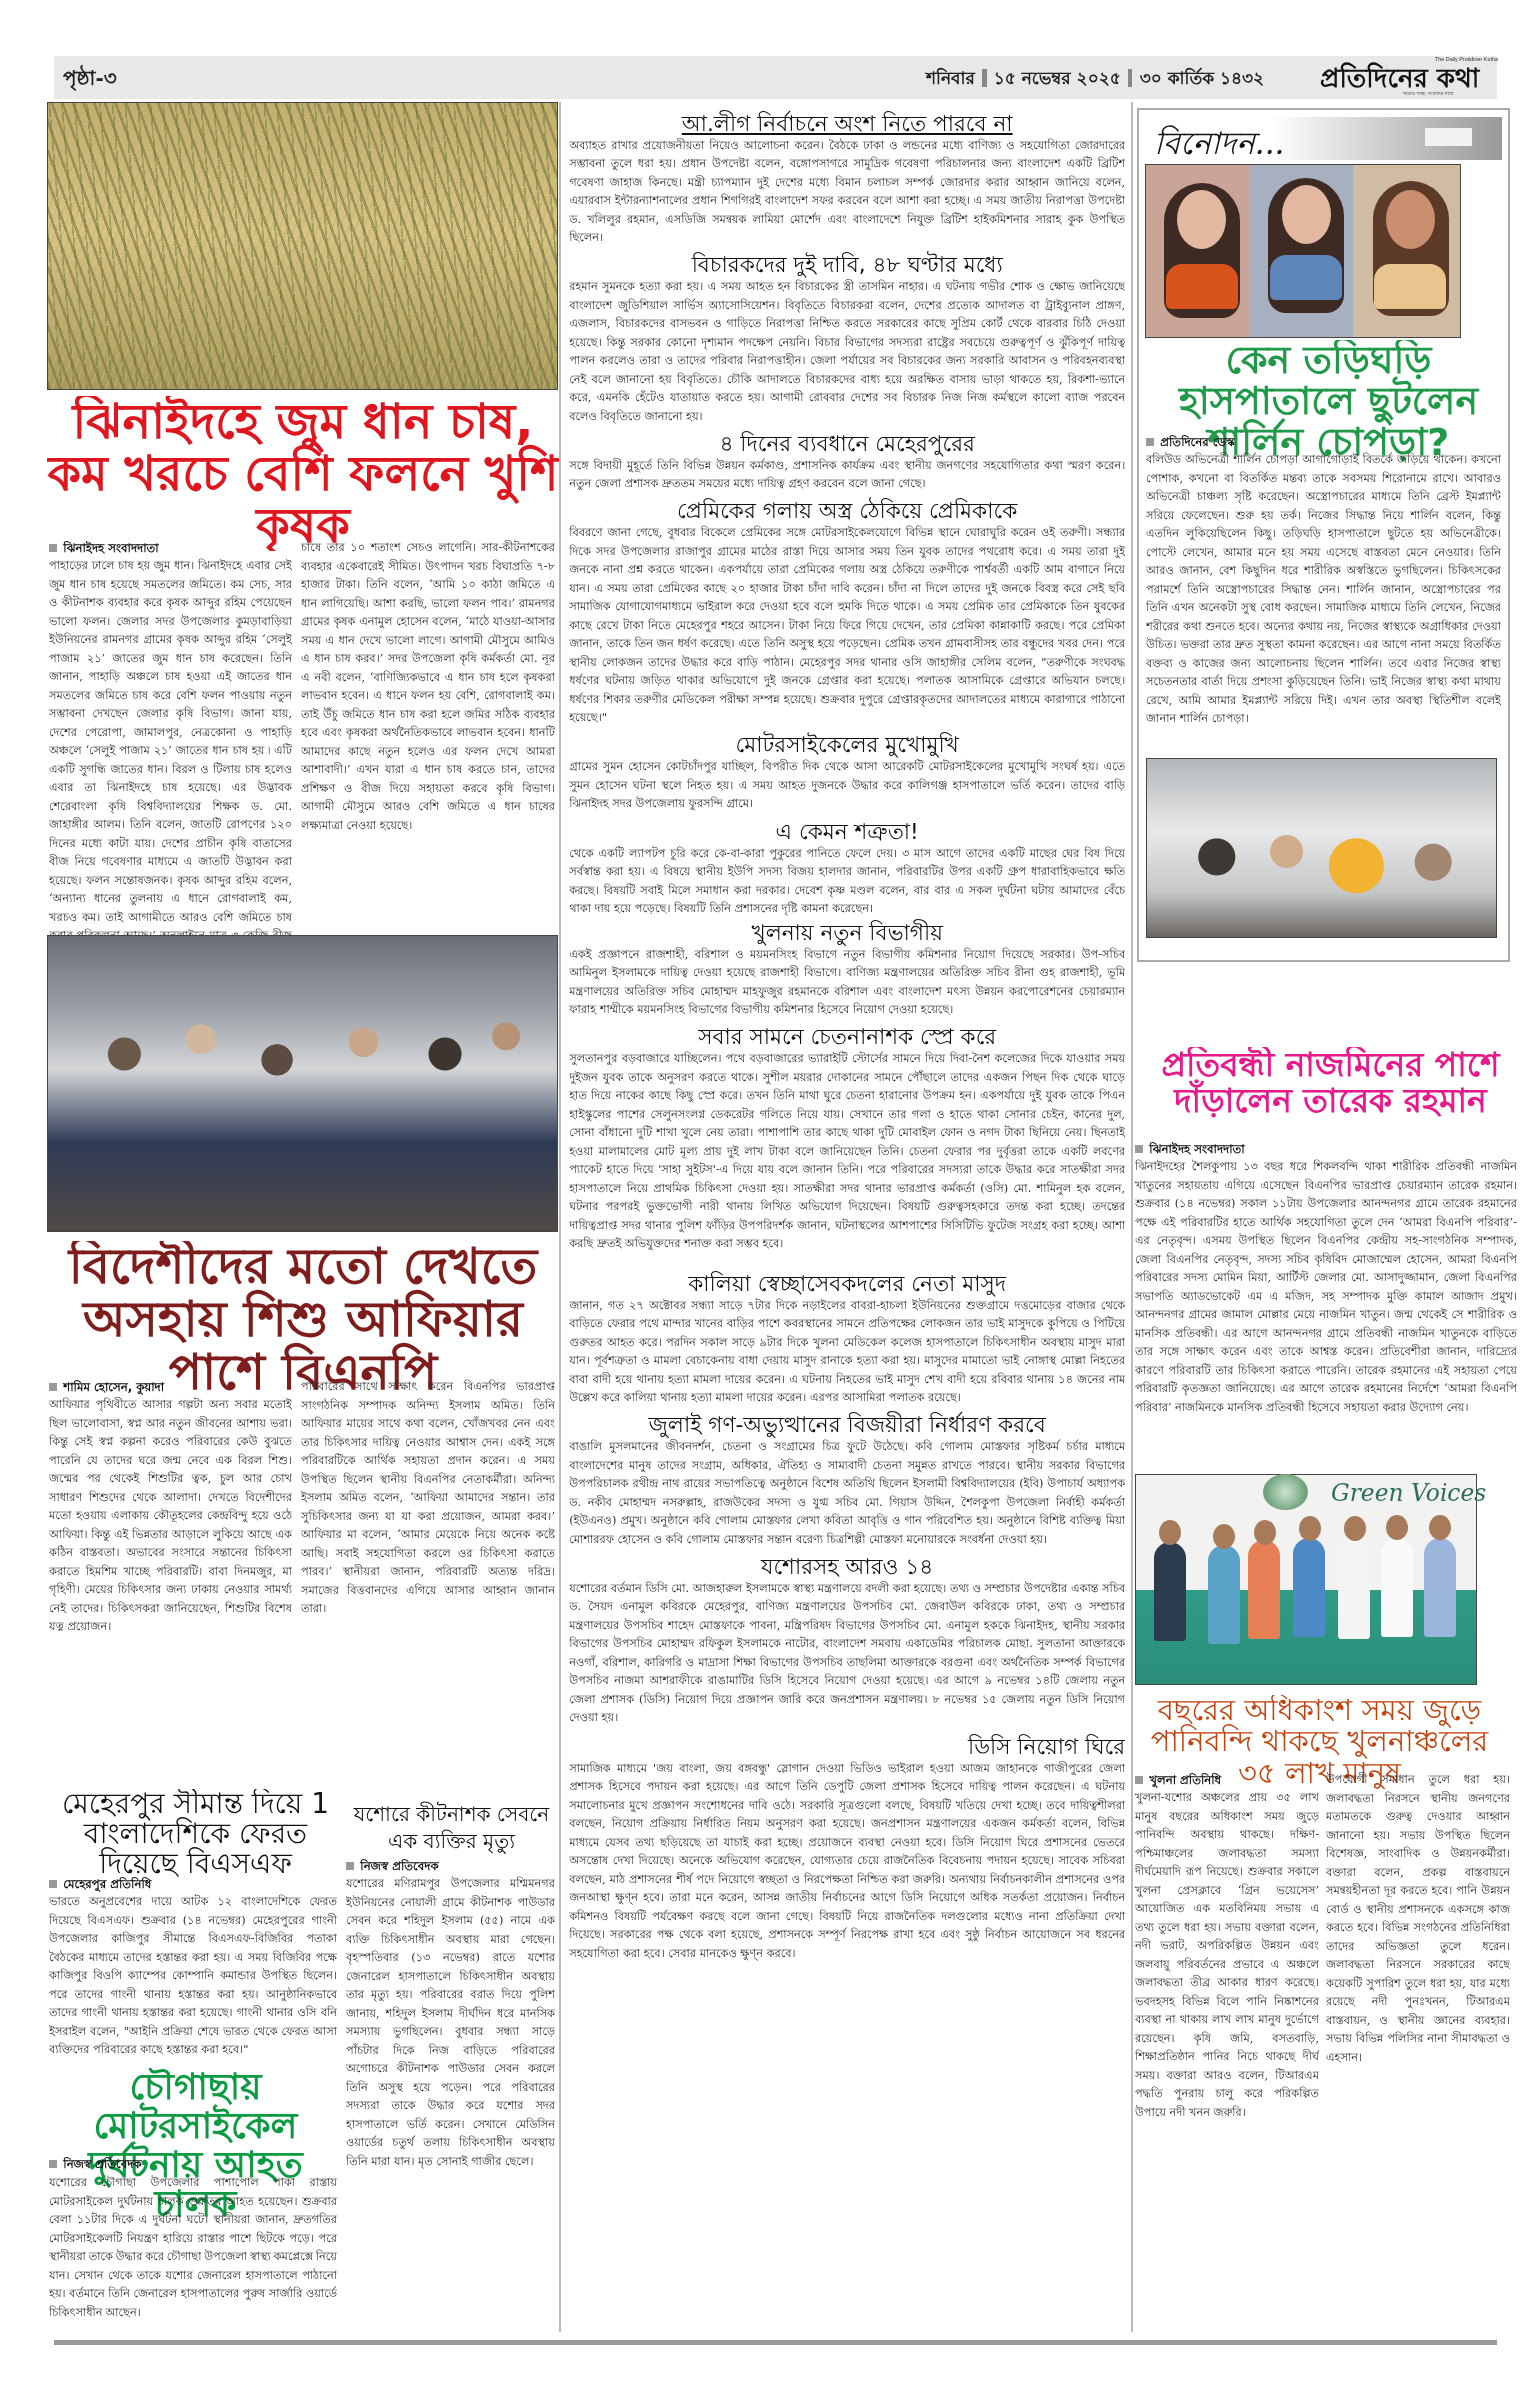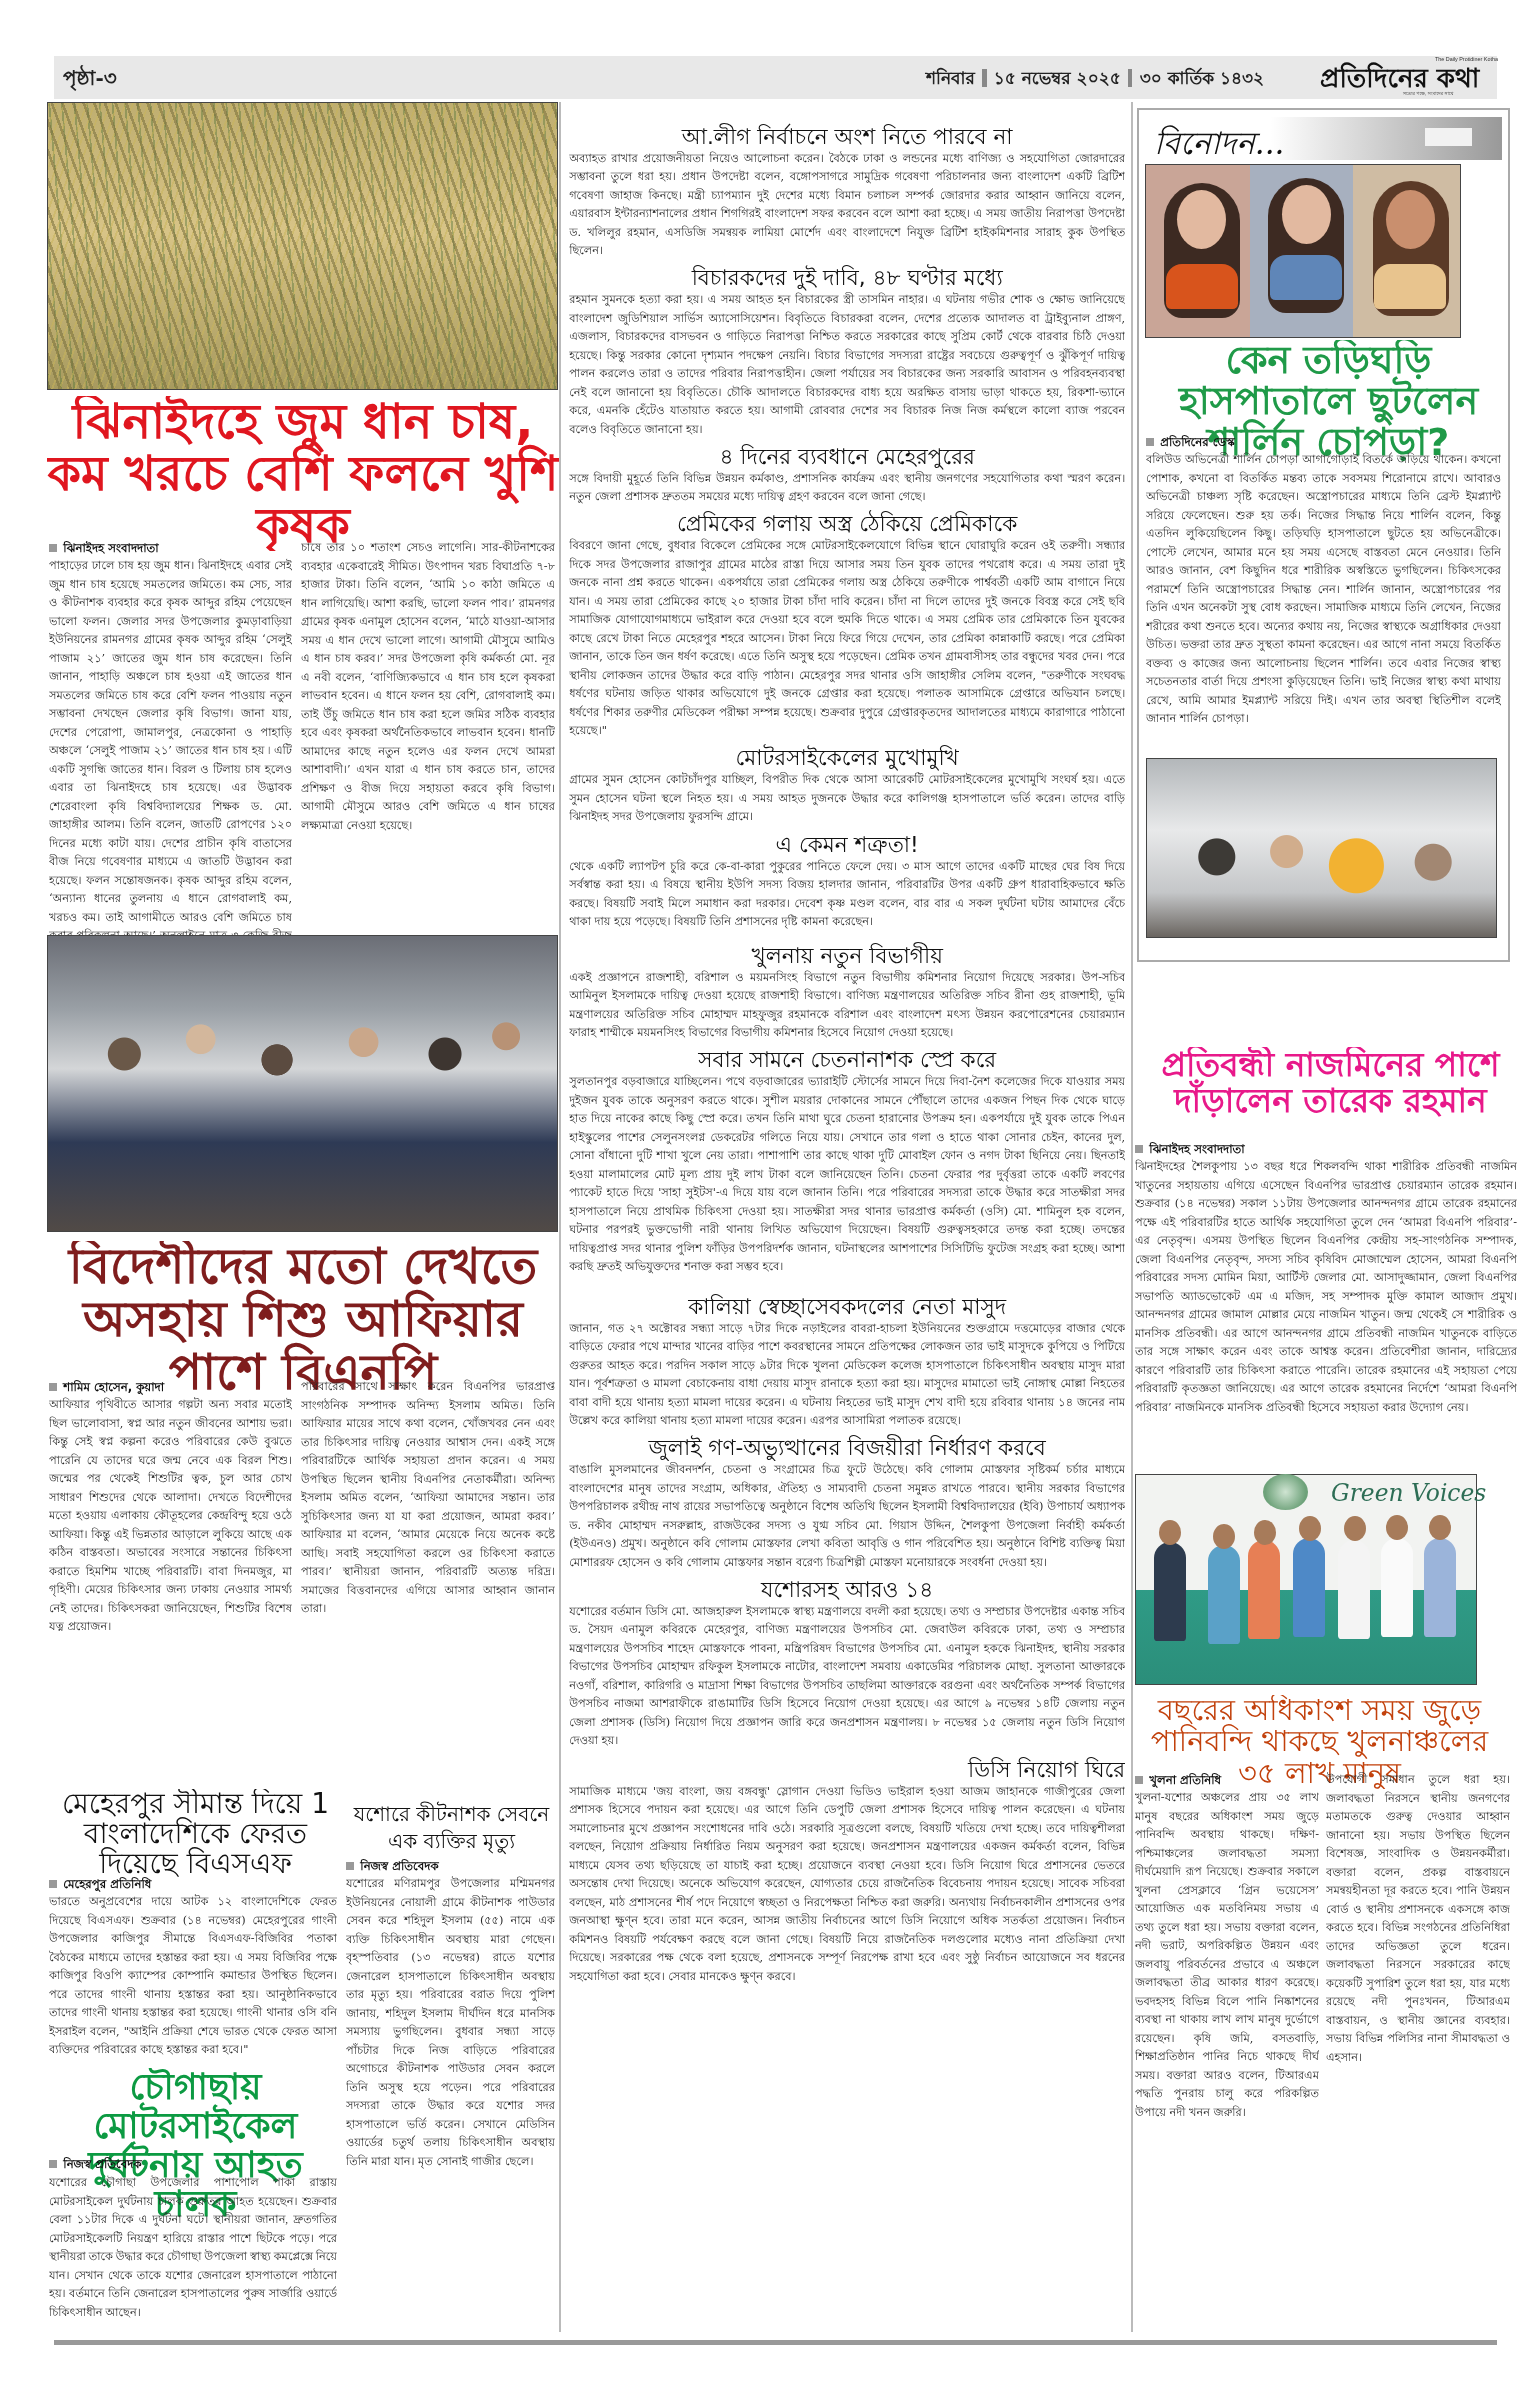"আ.লীগ নির্বাচনে অংশ নিতে পারবে" div.sub { margin-top: 17px -> 4px; text-decoration: none -> underline }
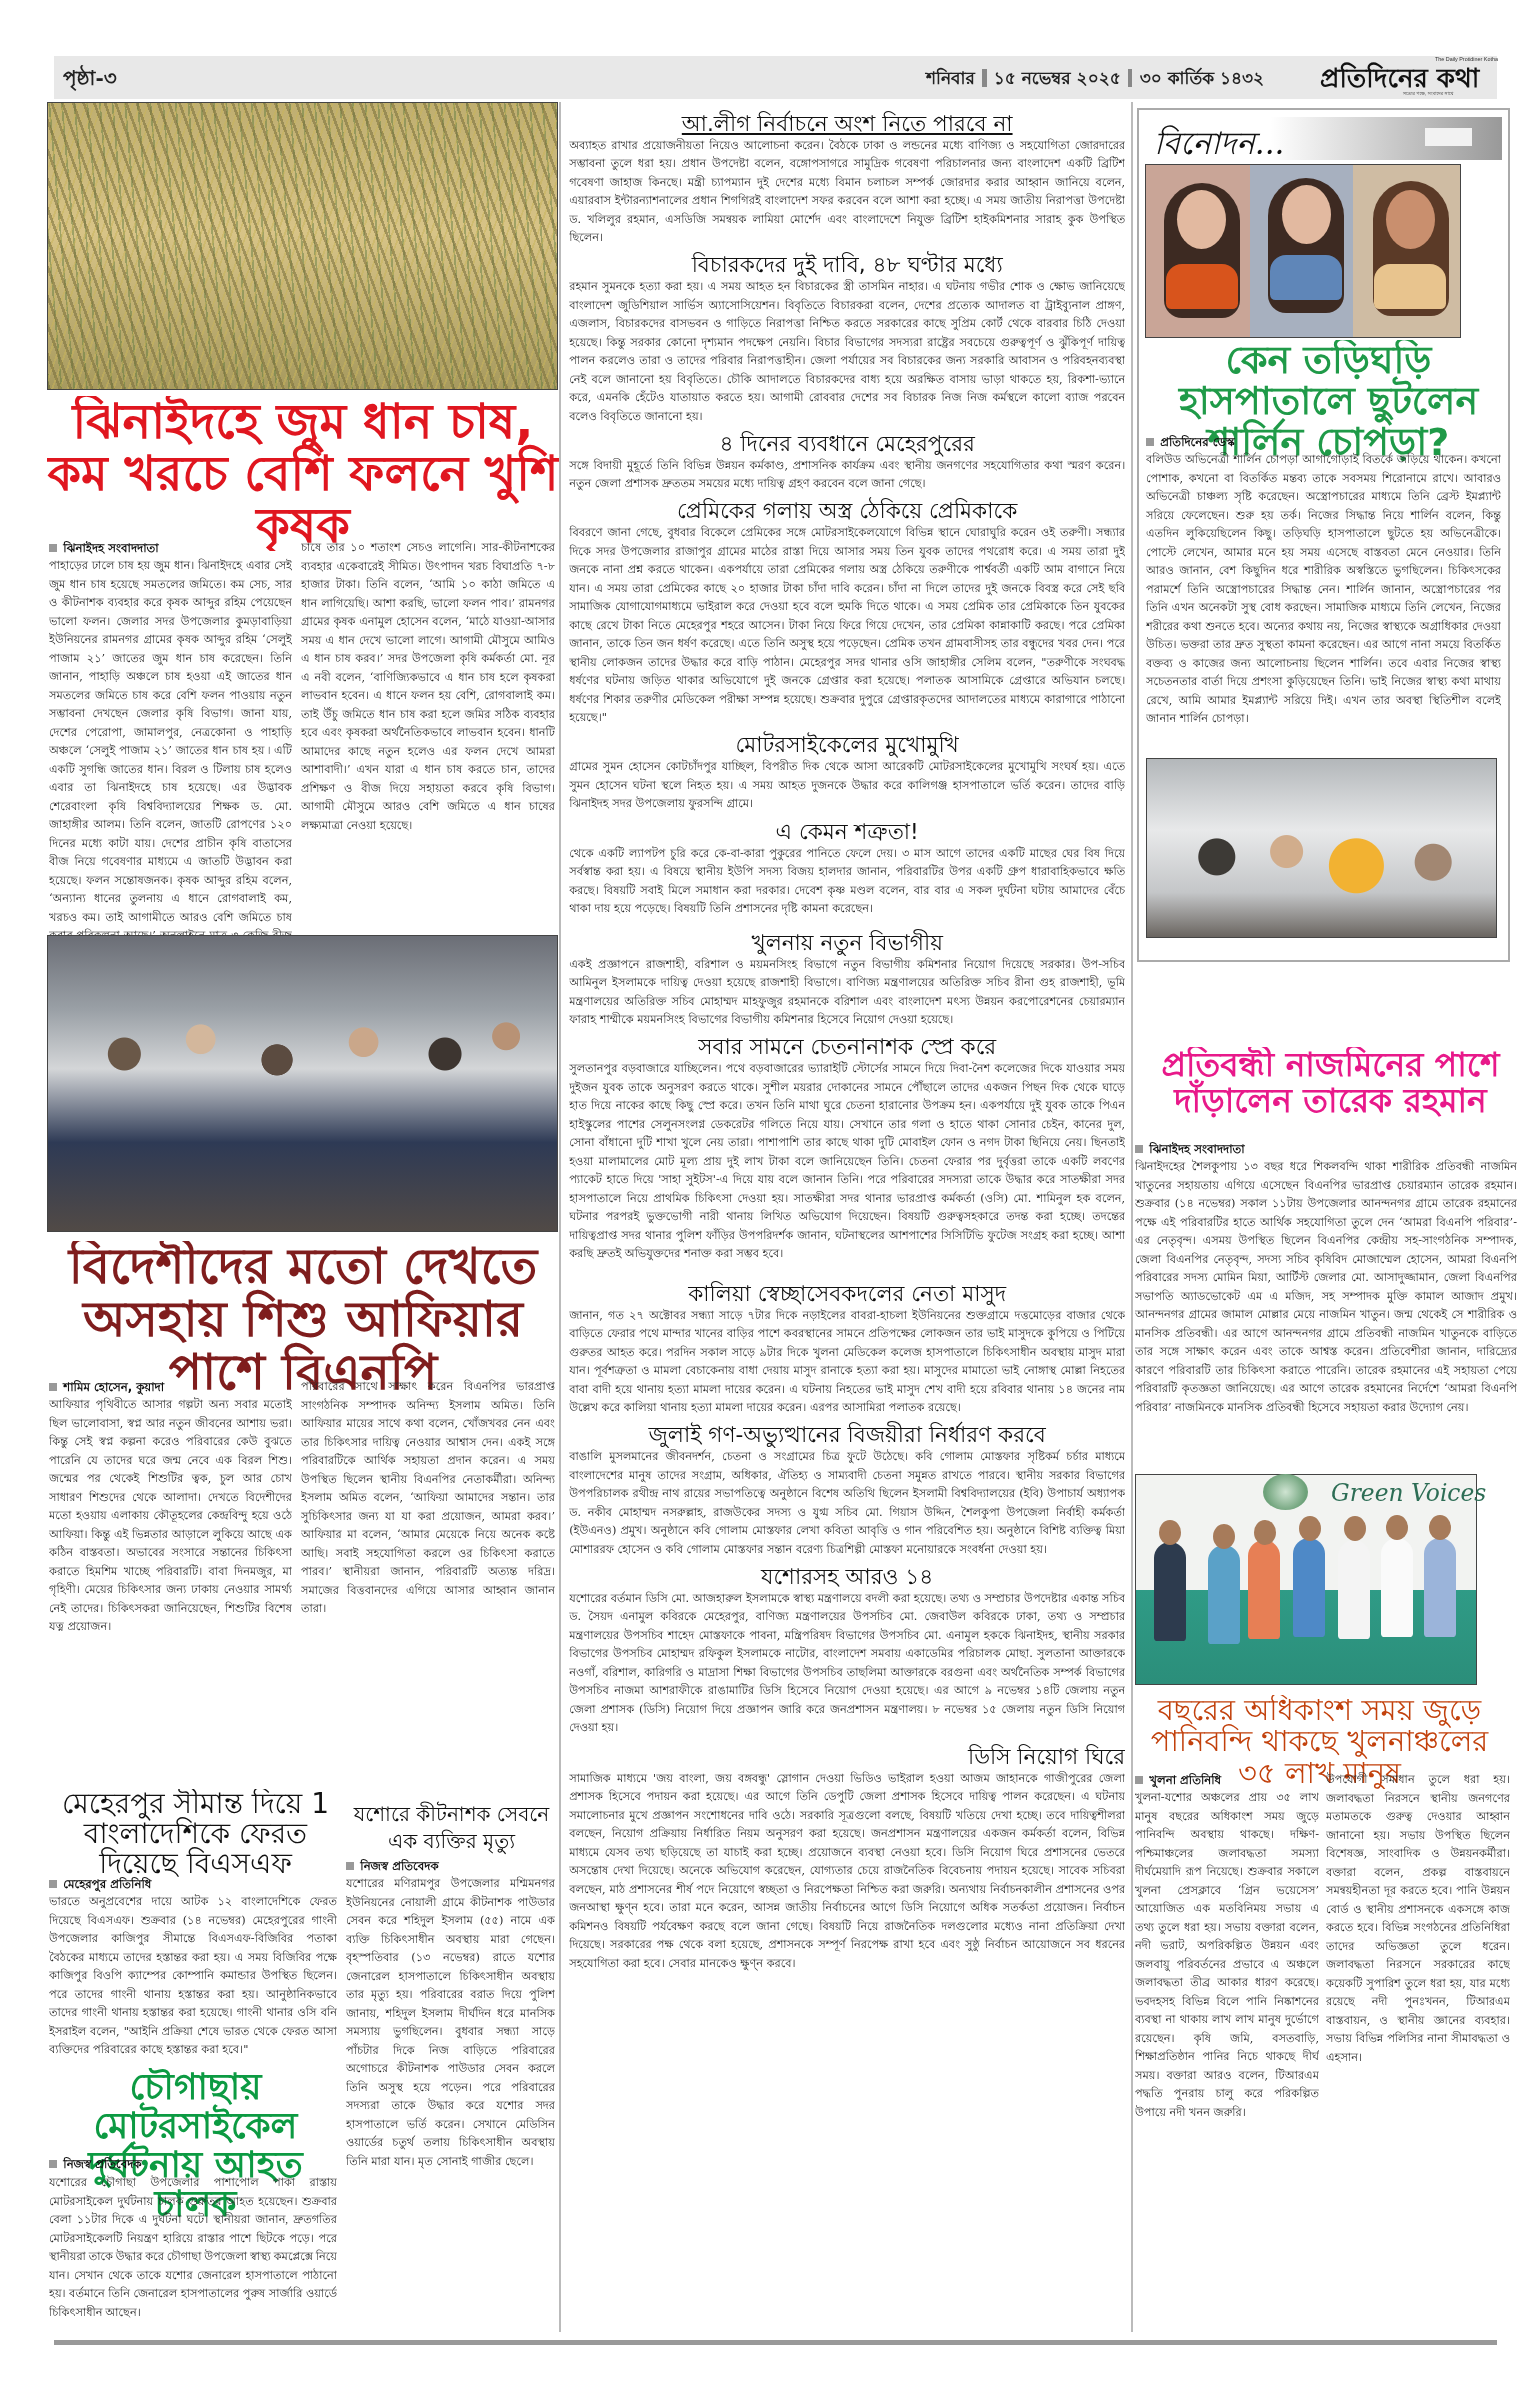"খুলনায় নতুন বিভাগীয়" div.sub { margin-top: 10px -> 0 }
